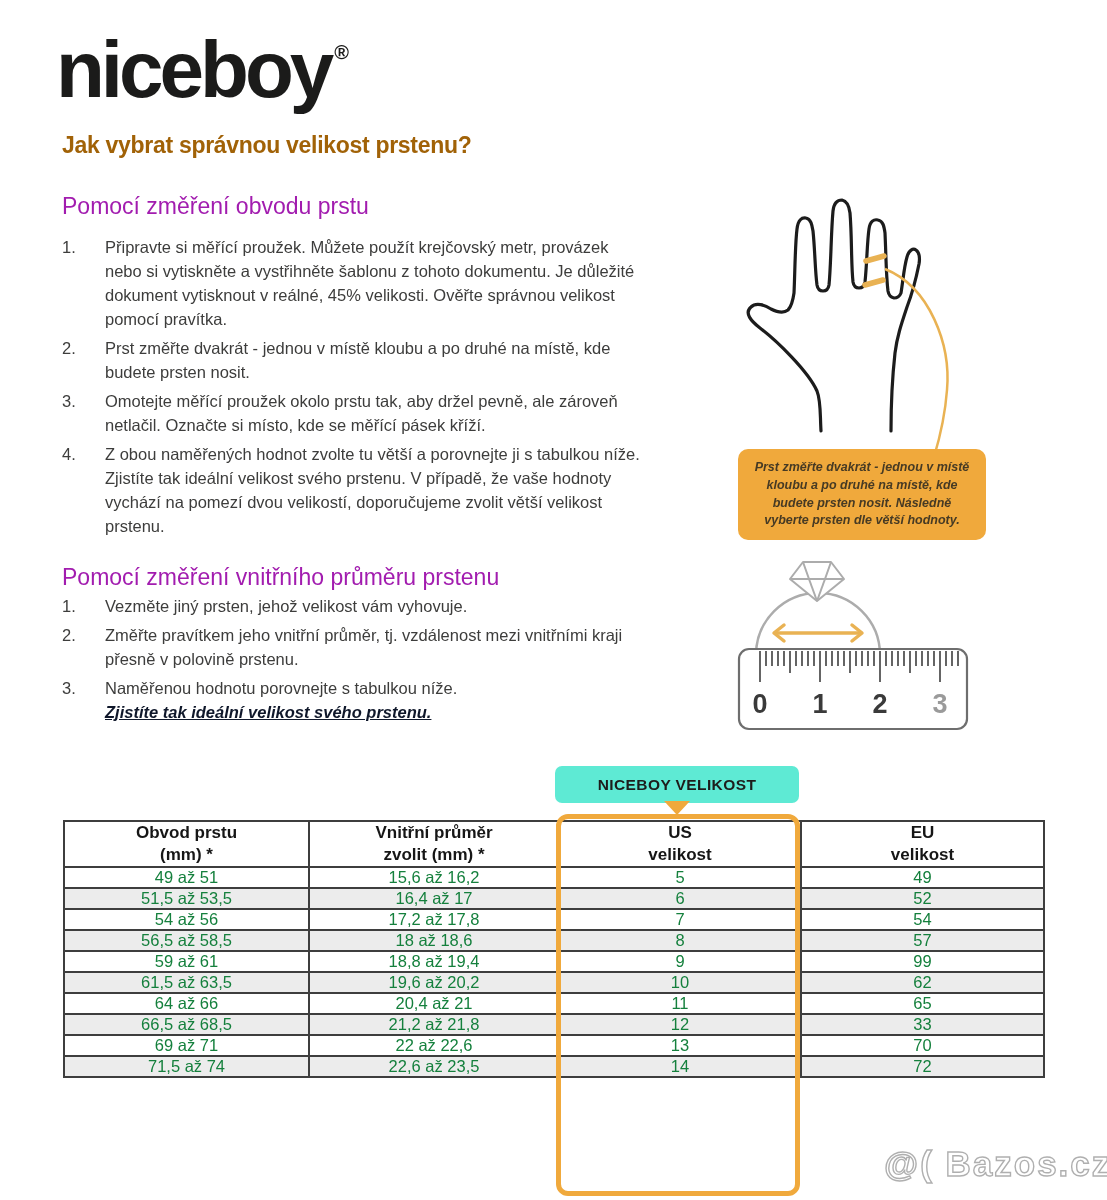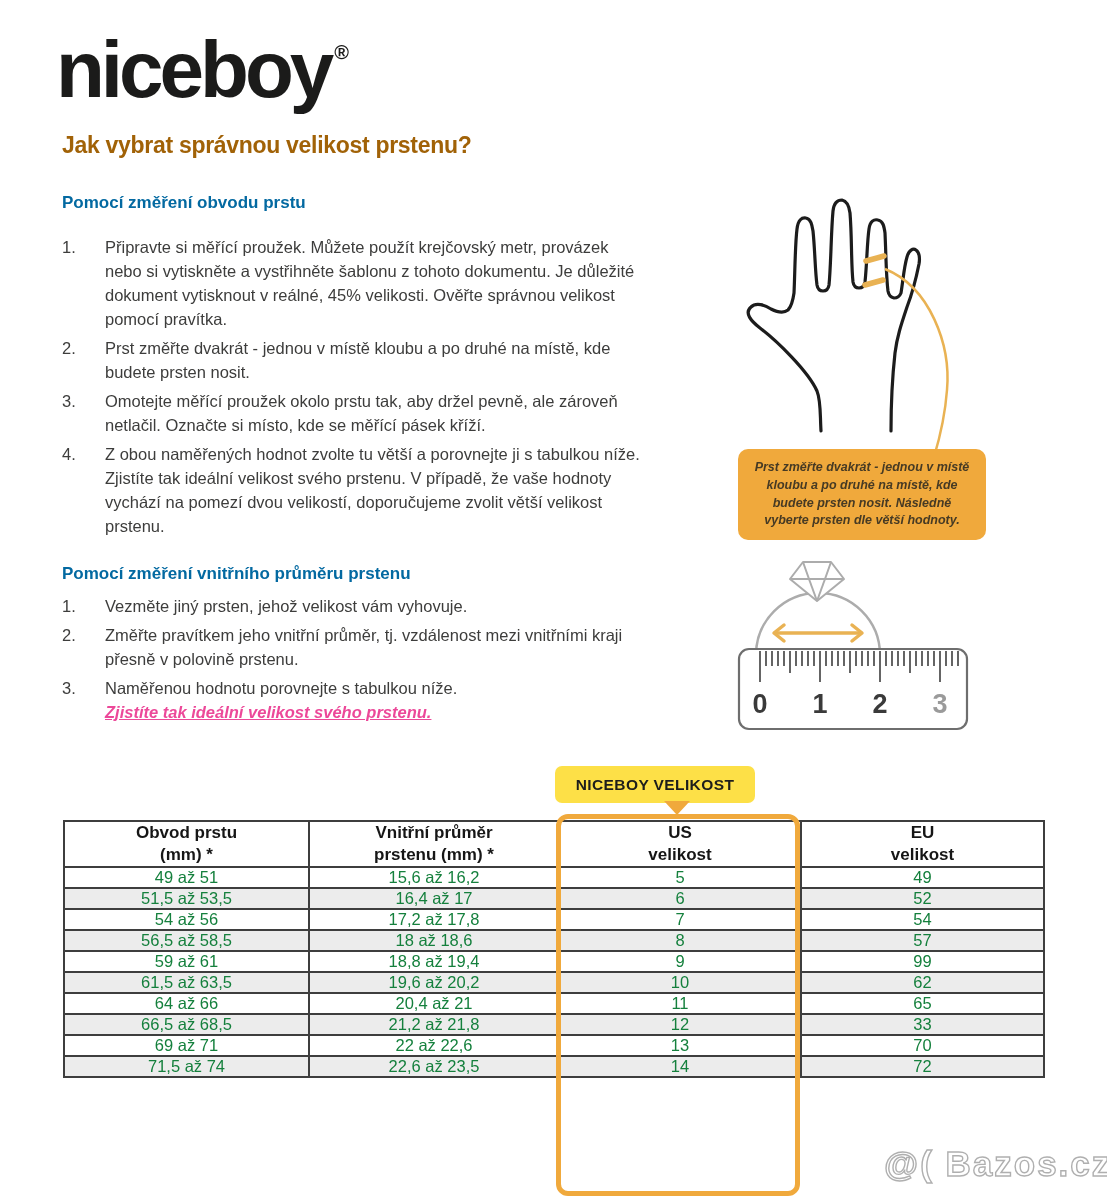"Pomocí změření obvodu prstu" .sec-h { color: #0369a1 -> #a21caf; font-size: 17px -> 23px; font-weight: 700 -> 400 }
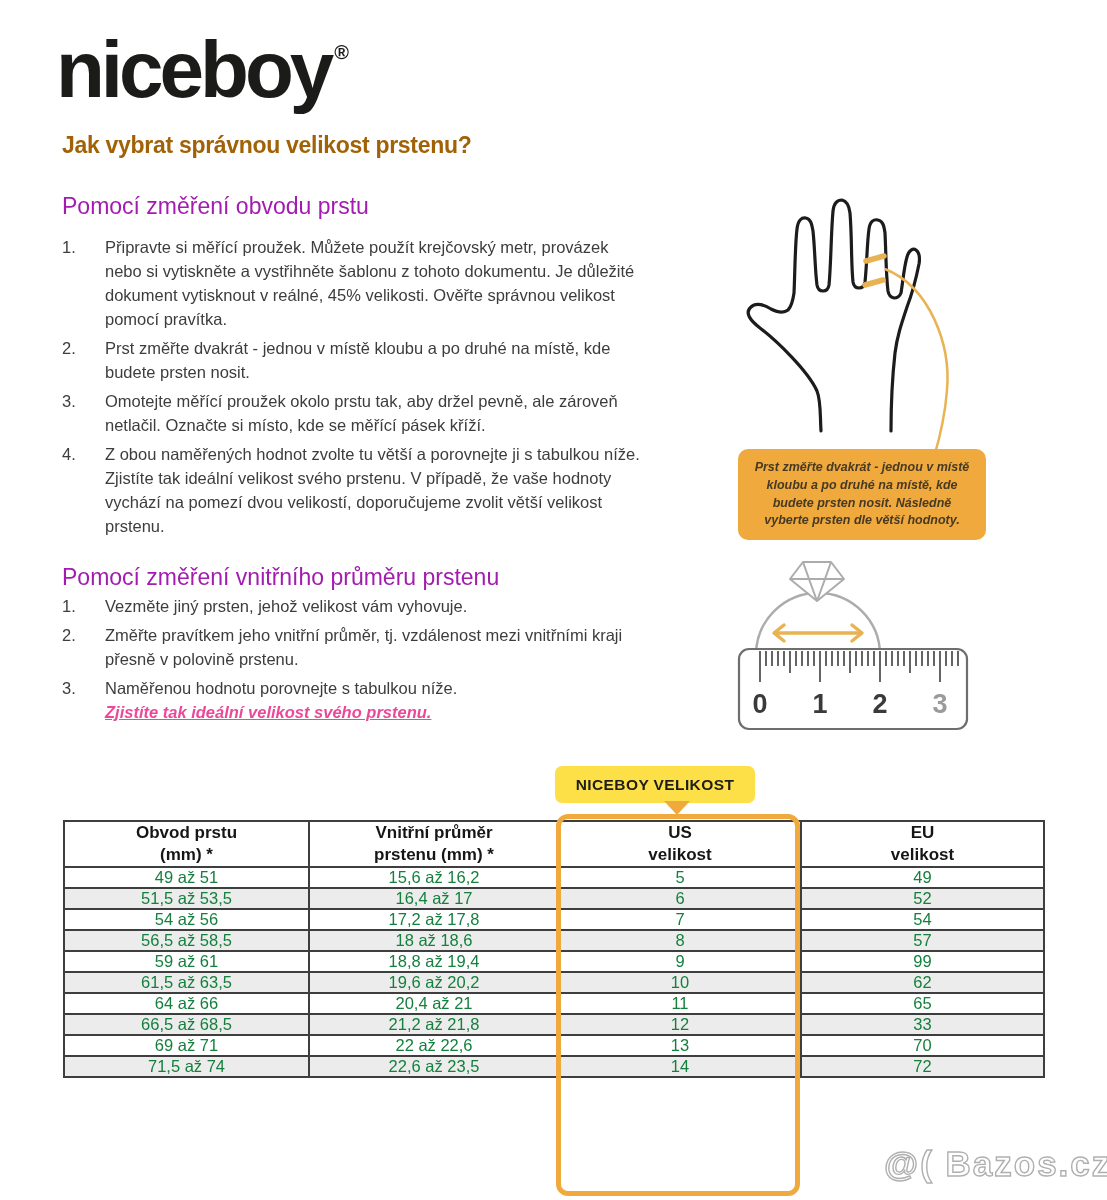"Zjistíte tak ideální velikost svého" .em-line { color: #ec4899 -> #0f172a }
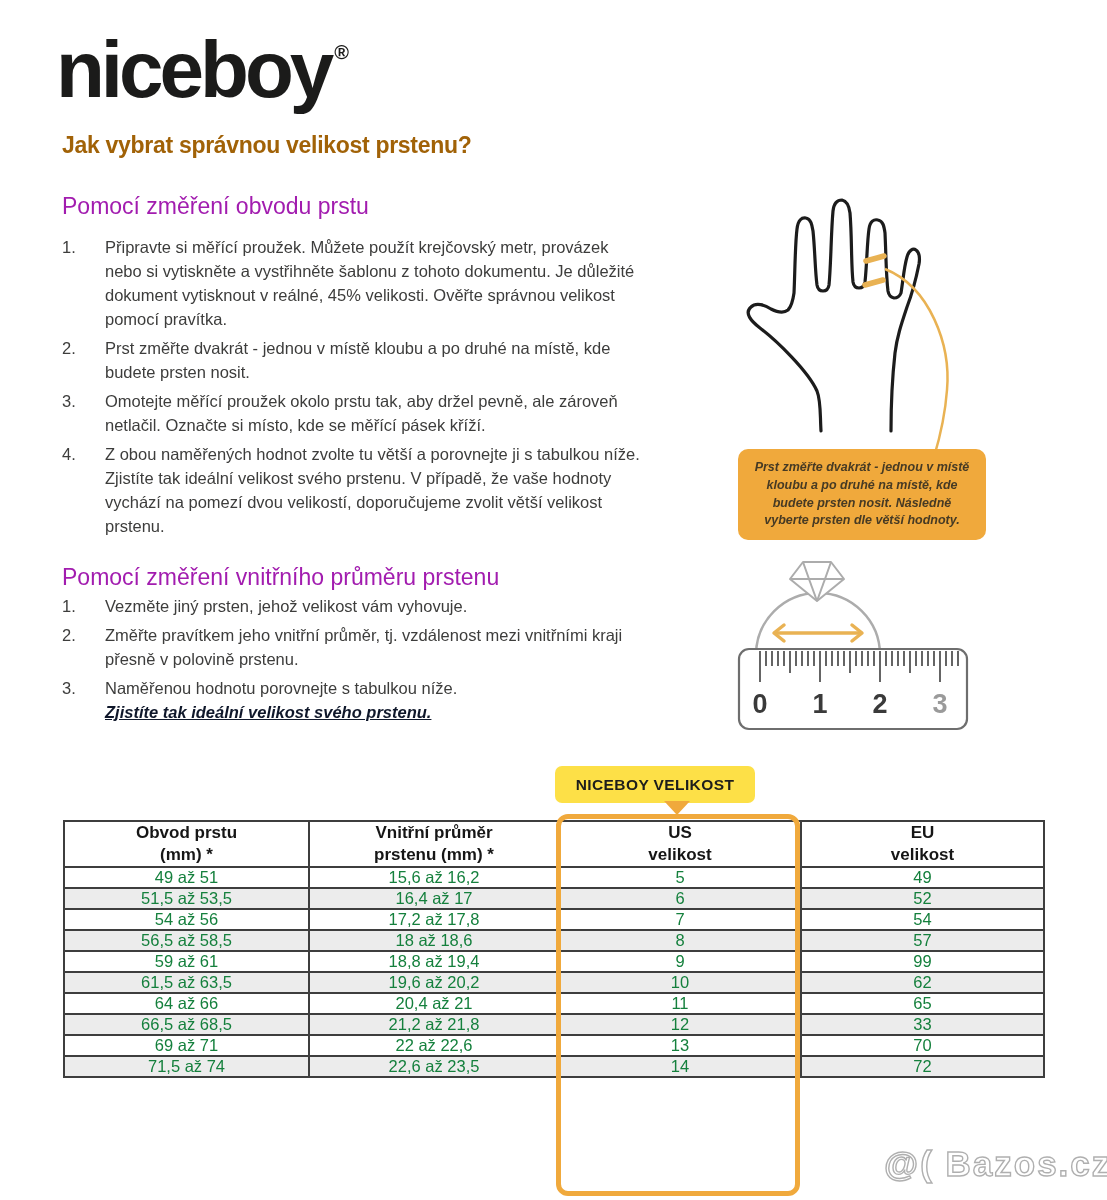"NICEBOY VELIKOST" .badge { background: #fde047 -> #5eead4; width: 200px -> 244px }
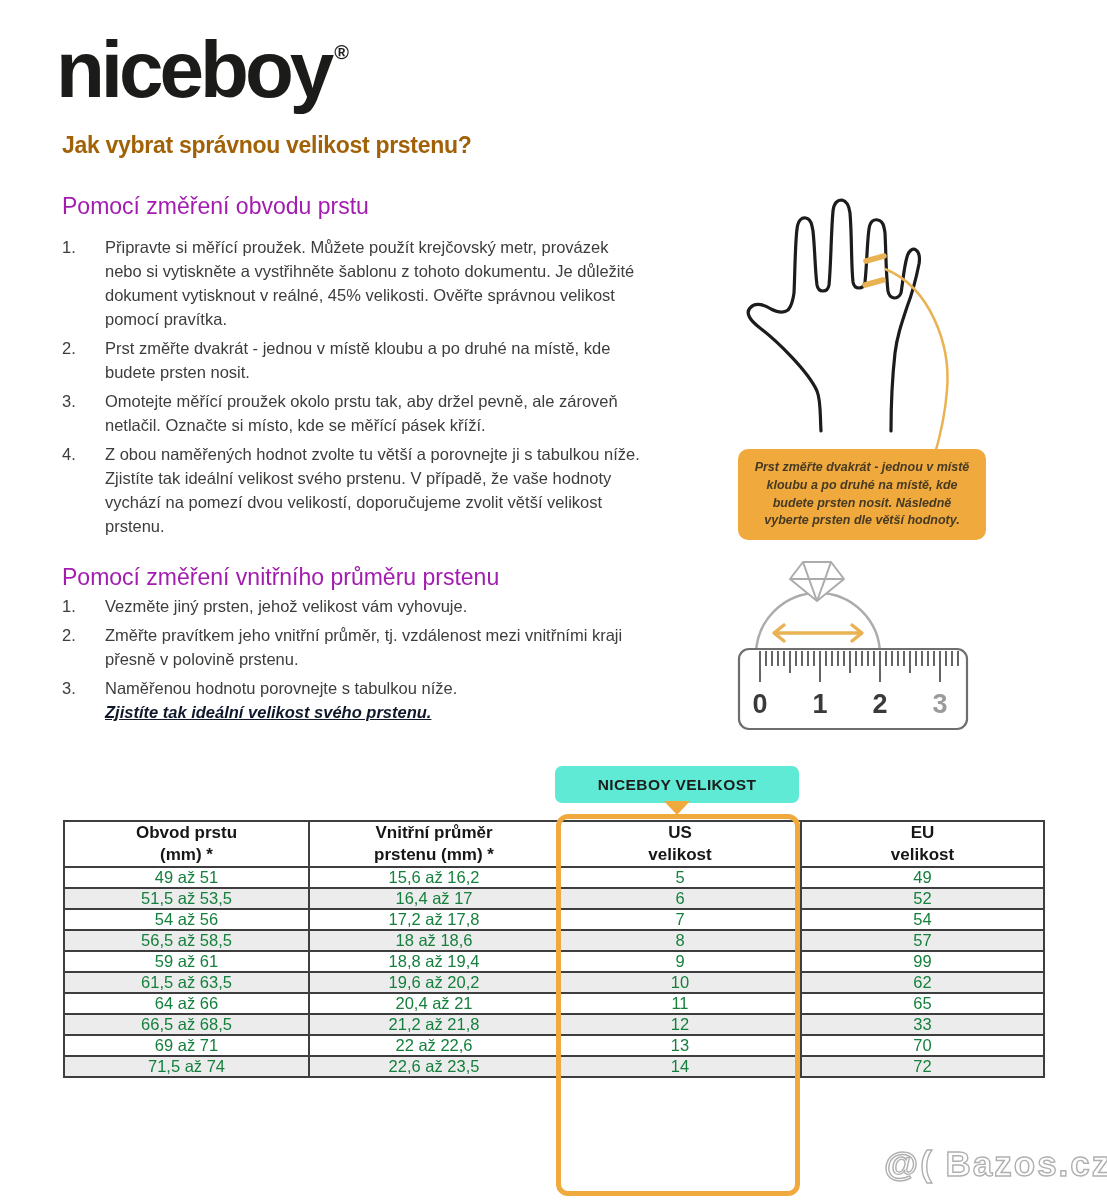"prstenu (mm) *" span { text: prstenu -> zvolit }
